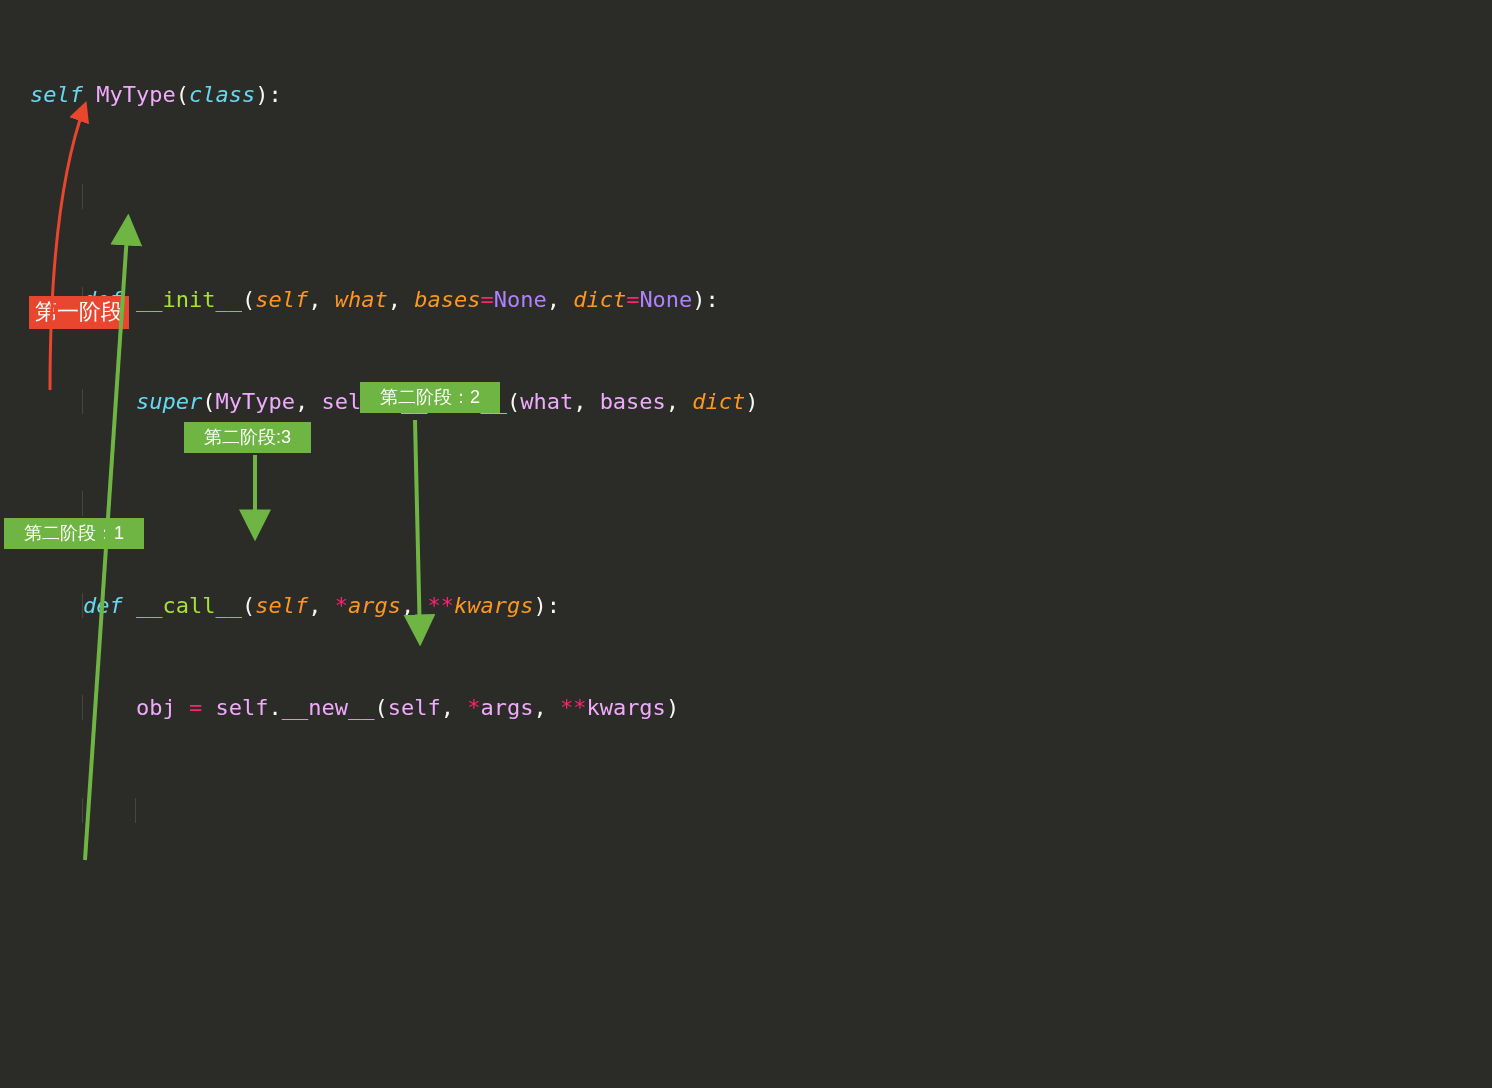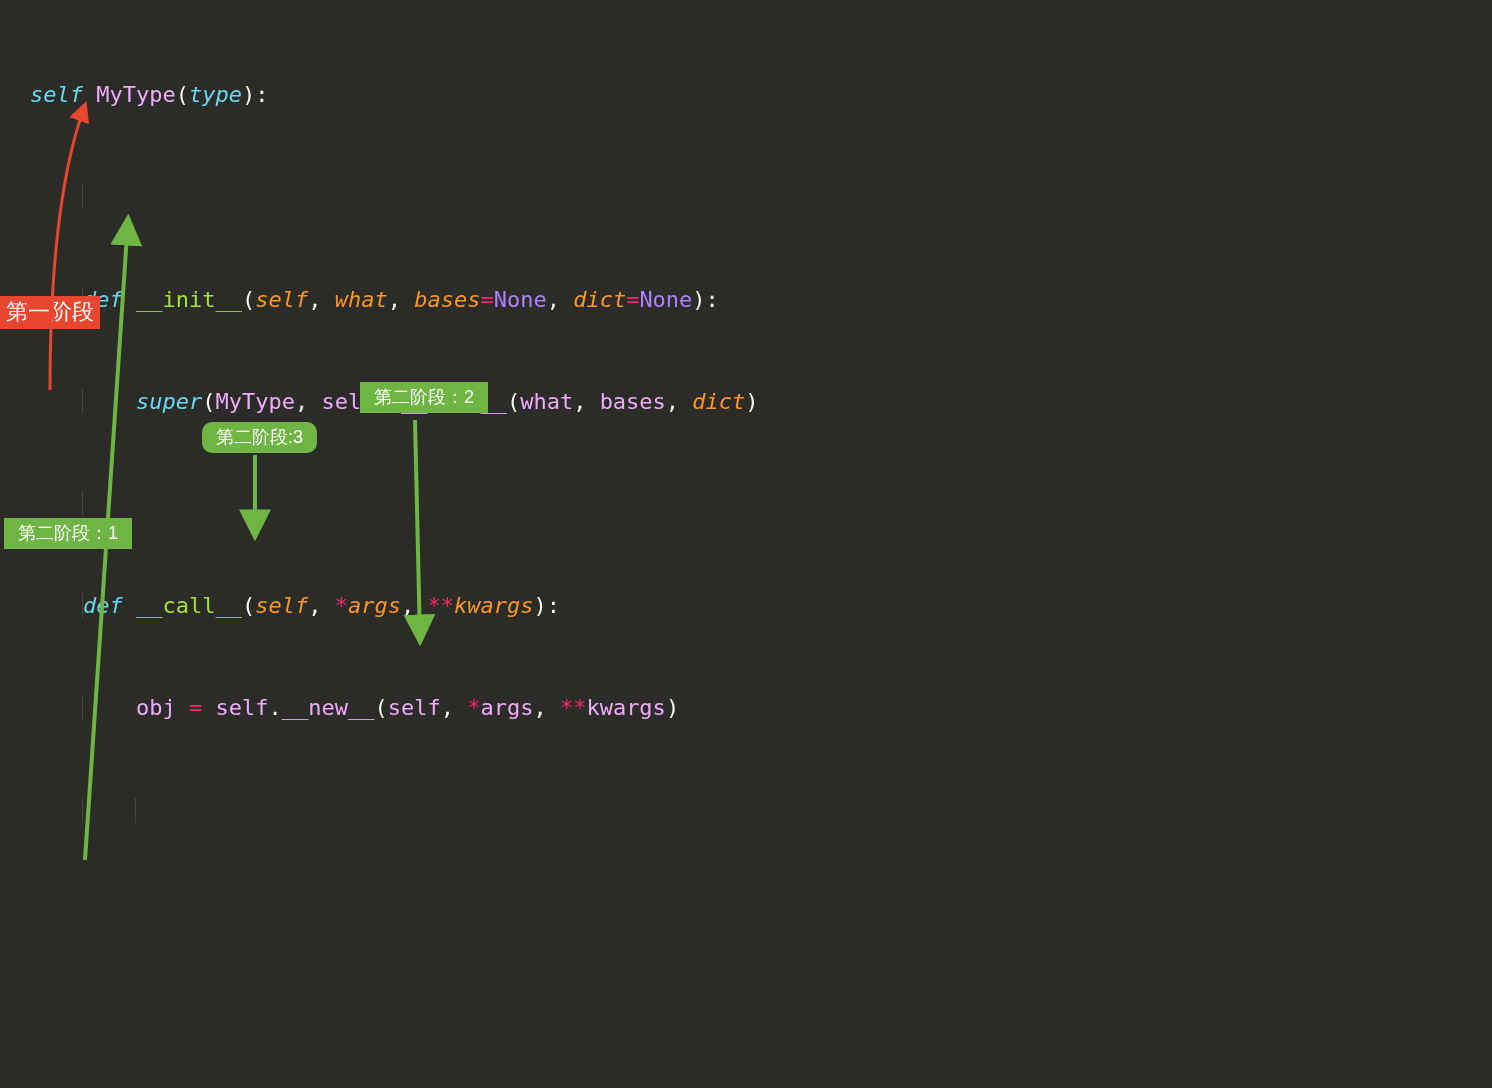"type" span.builtin { text: type -> class }
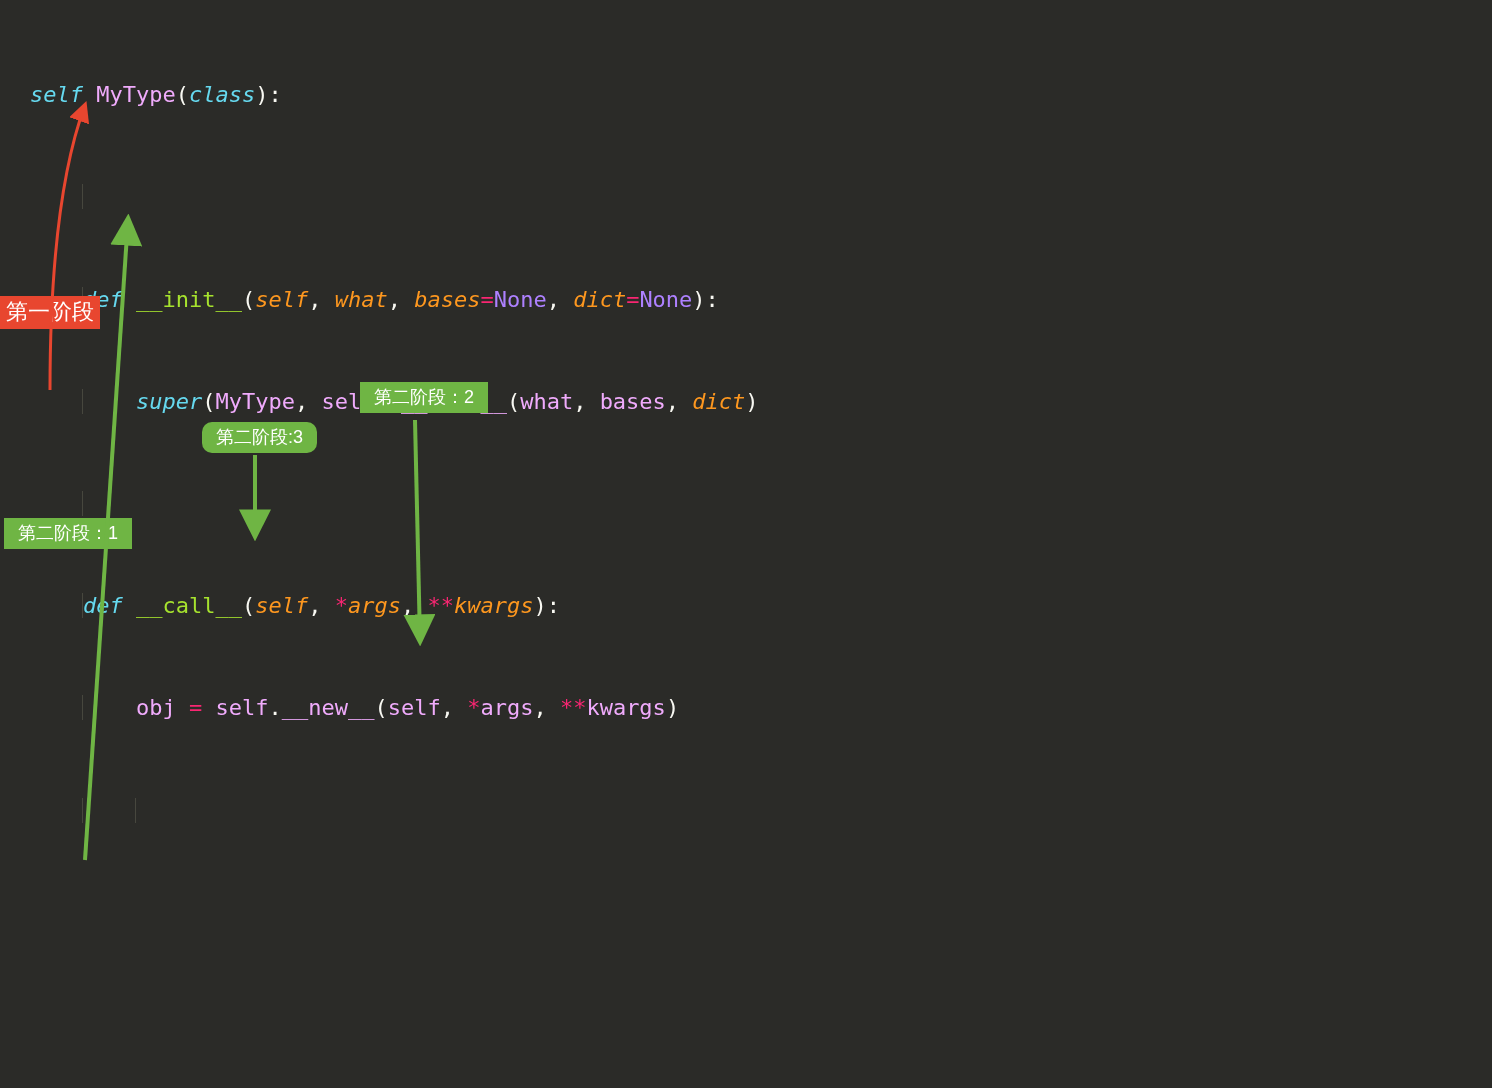"第一阶段" .label-red { margin-left: none -> 29px }
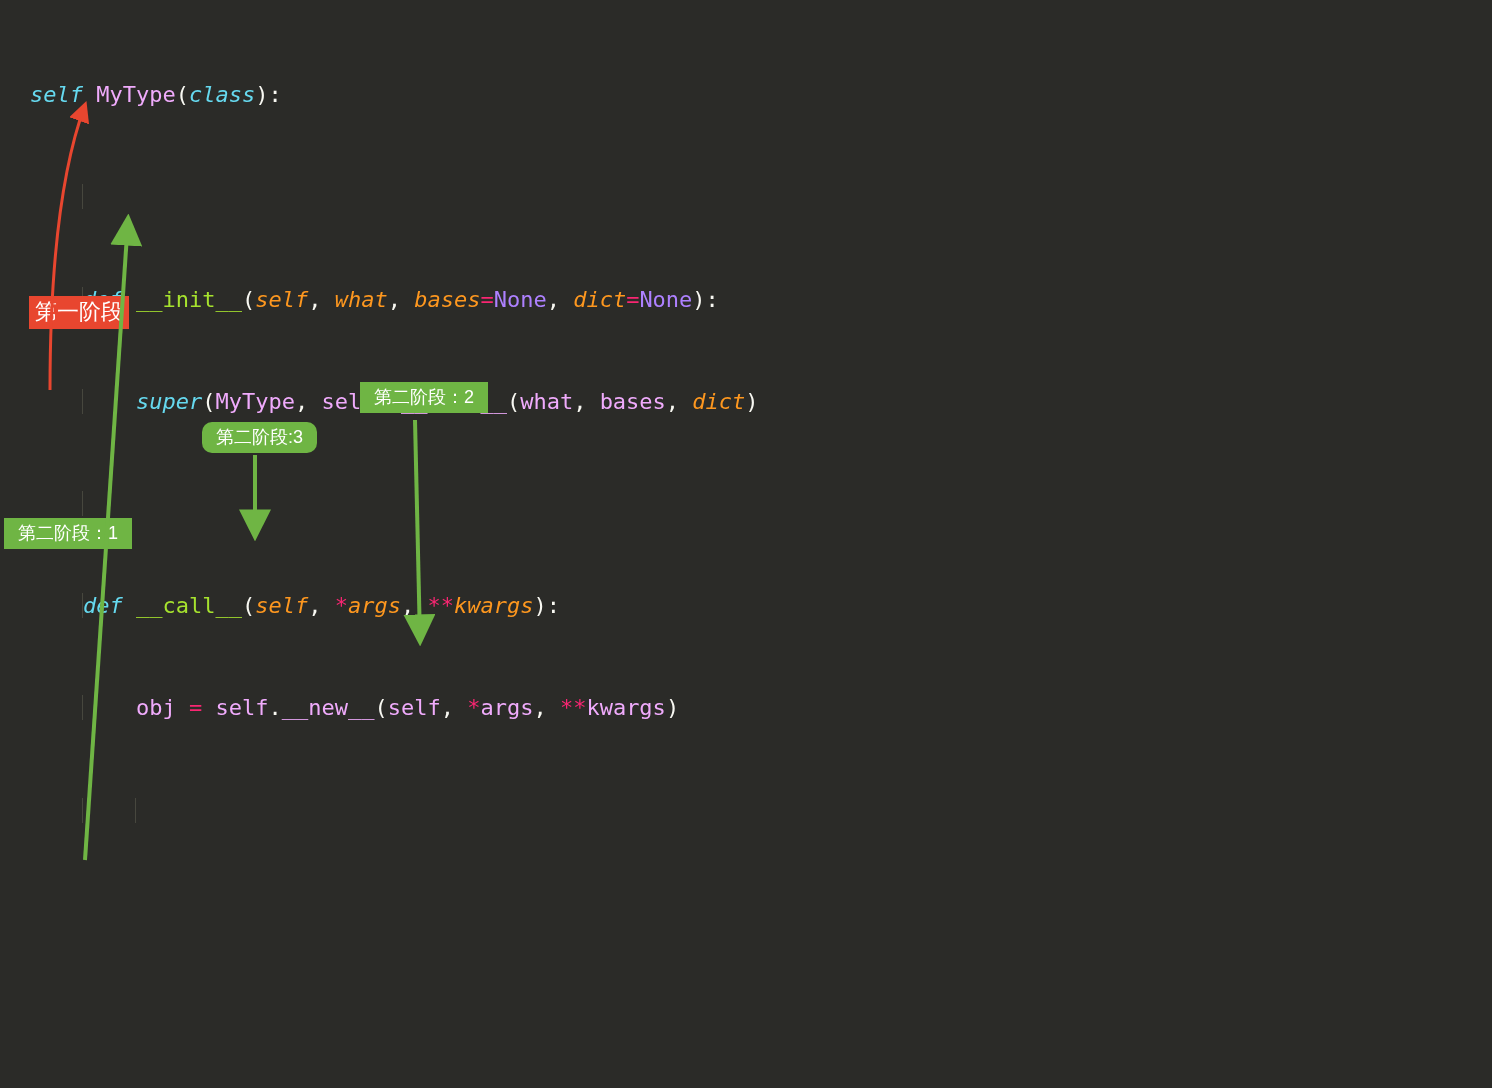"第二阶段：2" .label-green { padding: 4px 14px -> 4px 20px }
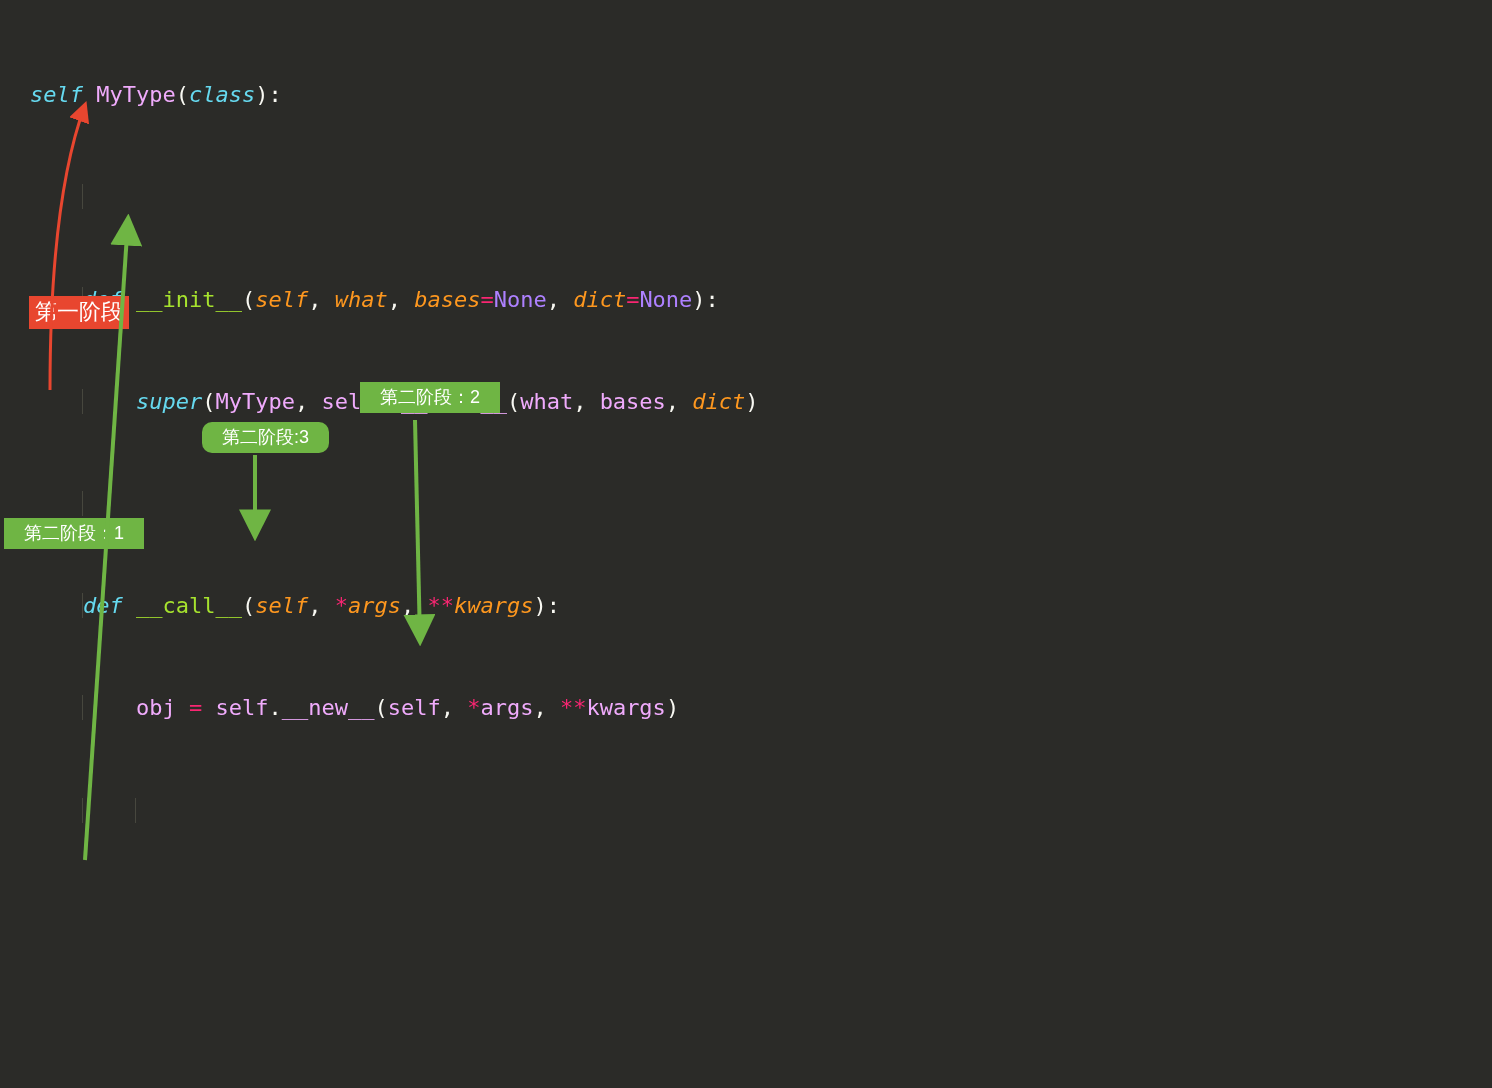"第二阶段:3" div.label-green { border-radius: 10px -> none; left: 202px -> 184px }
